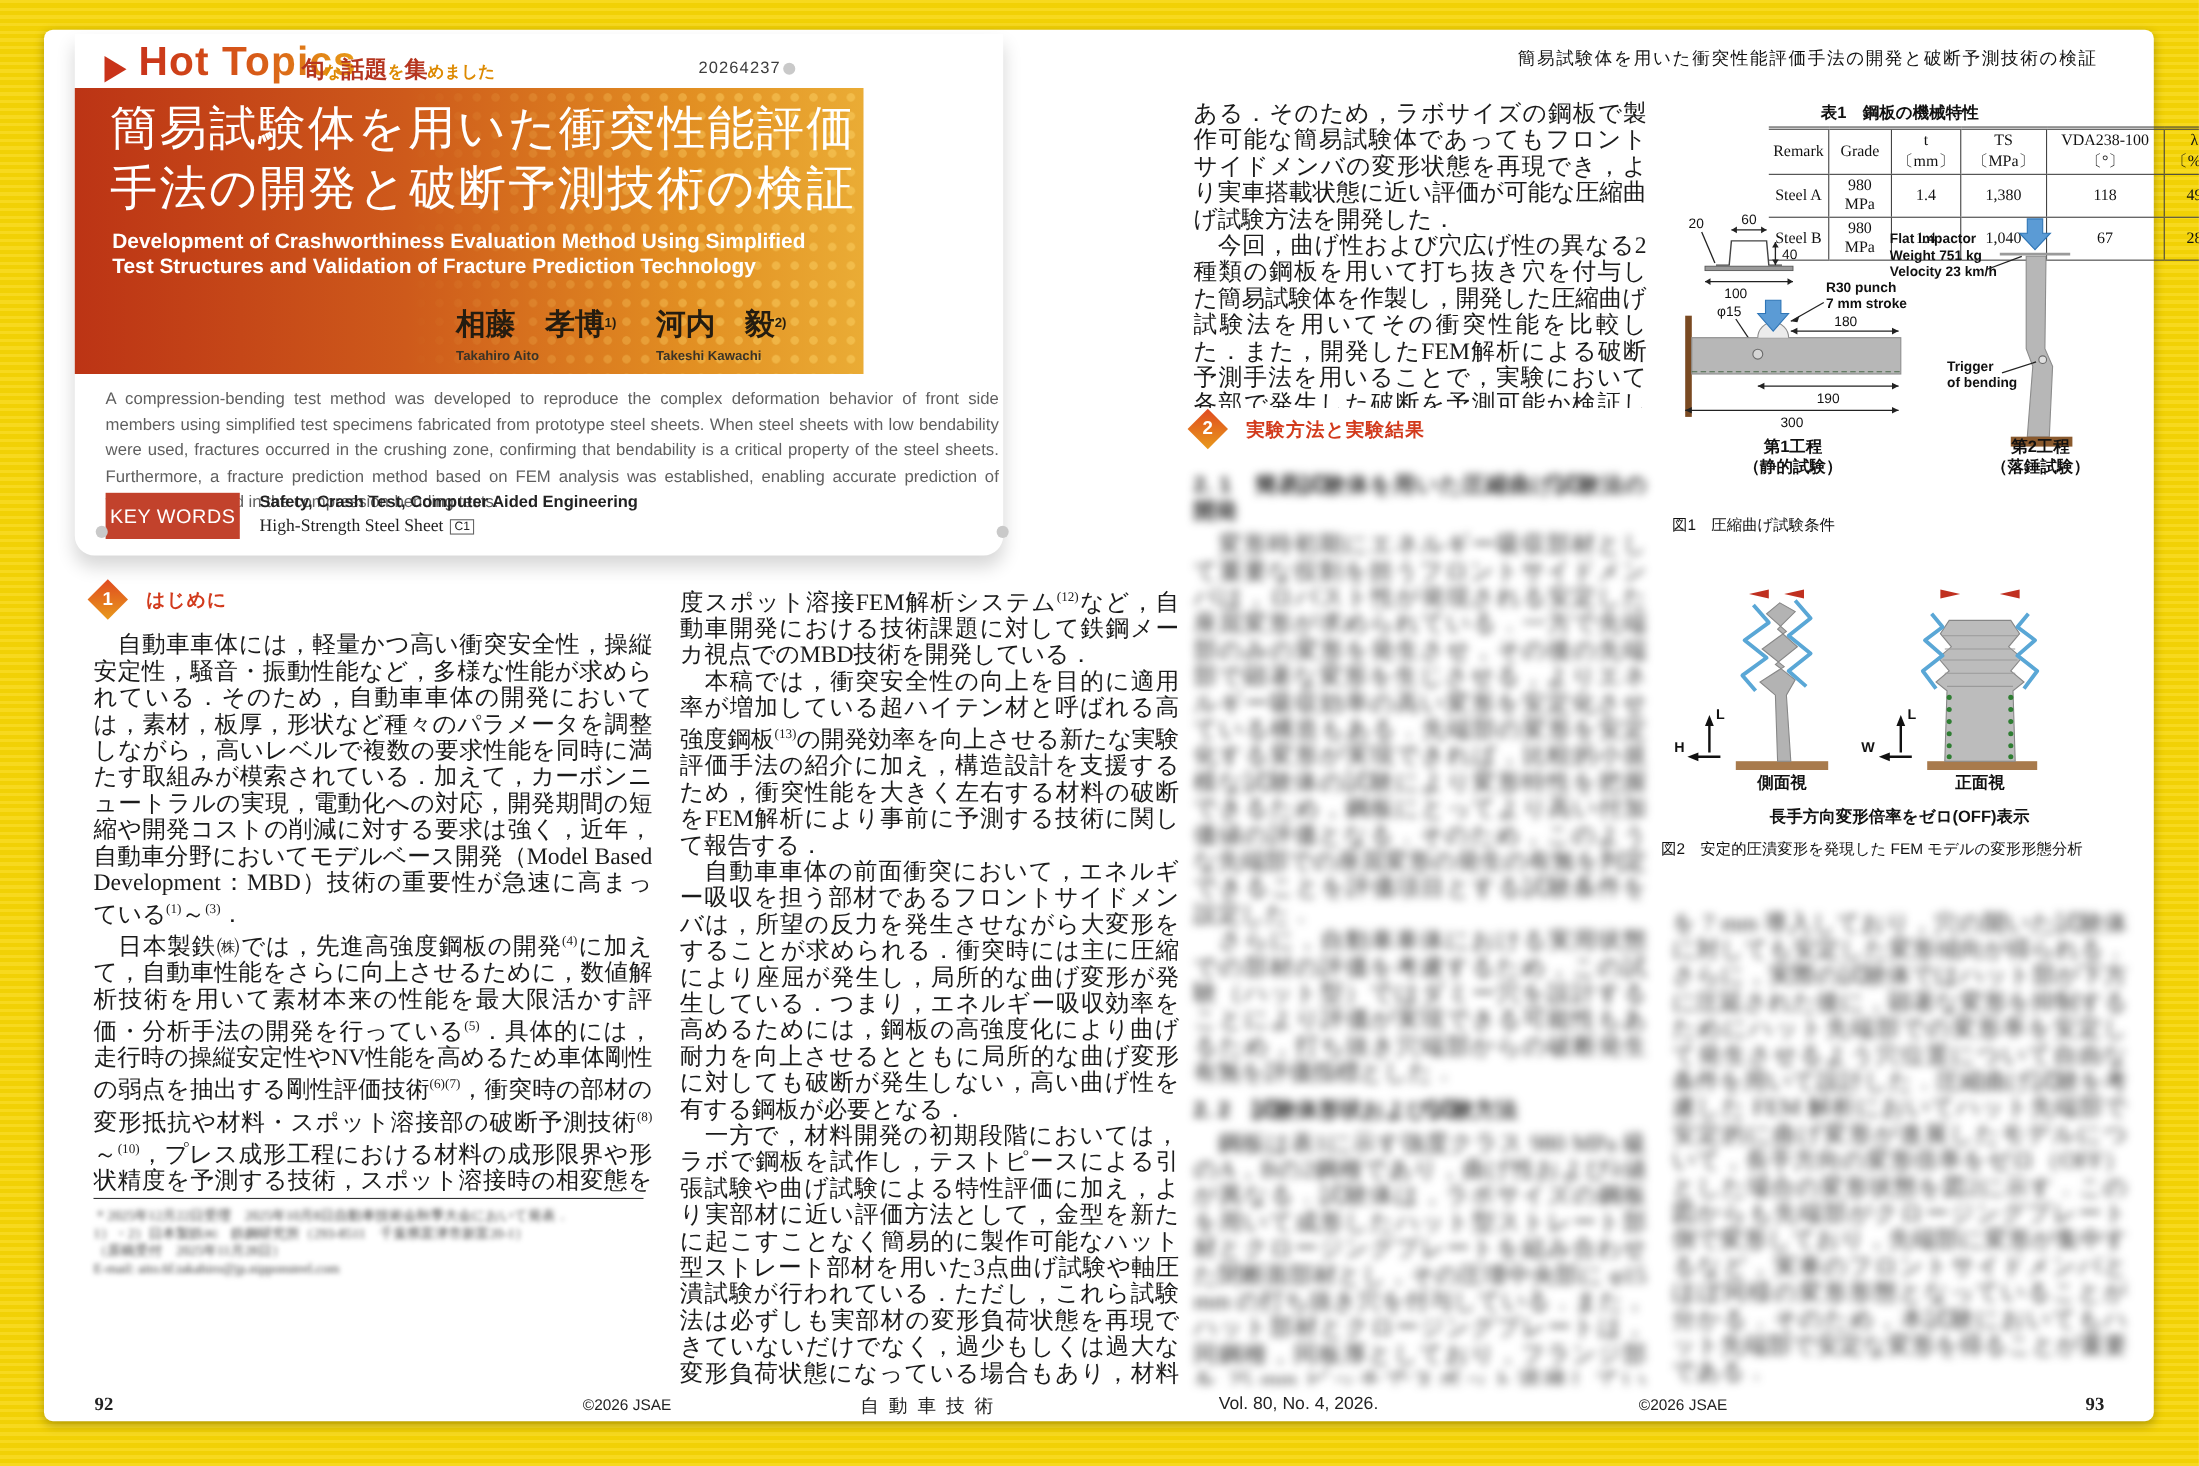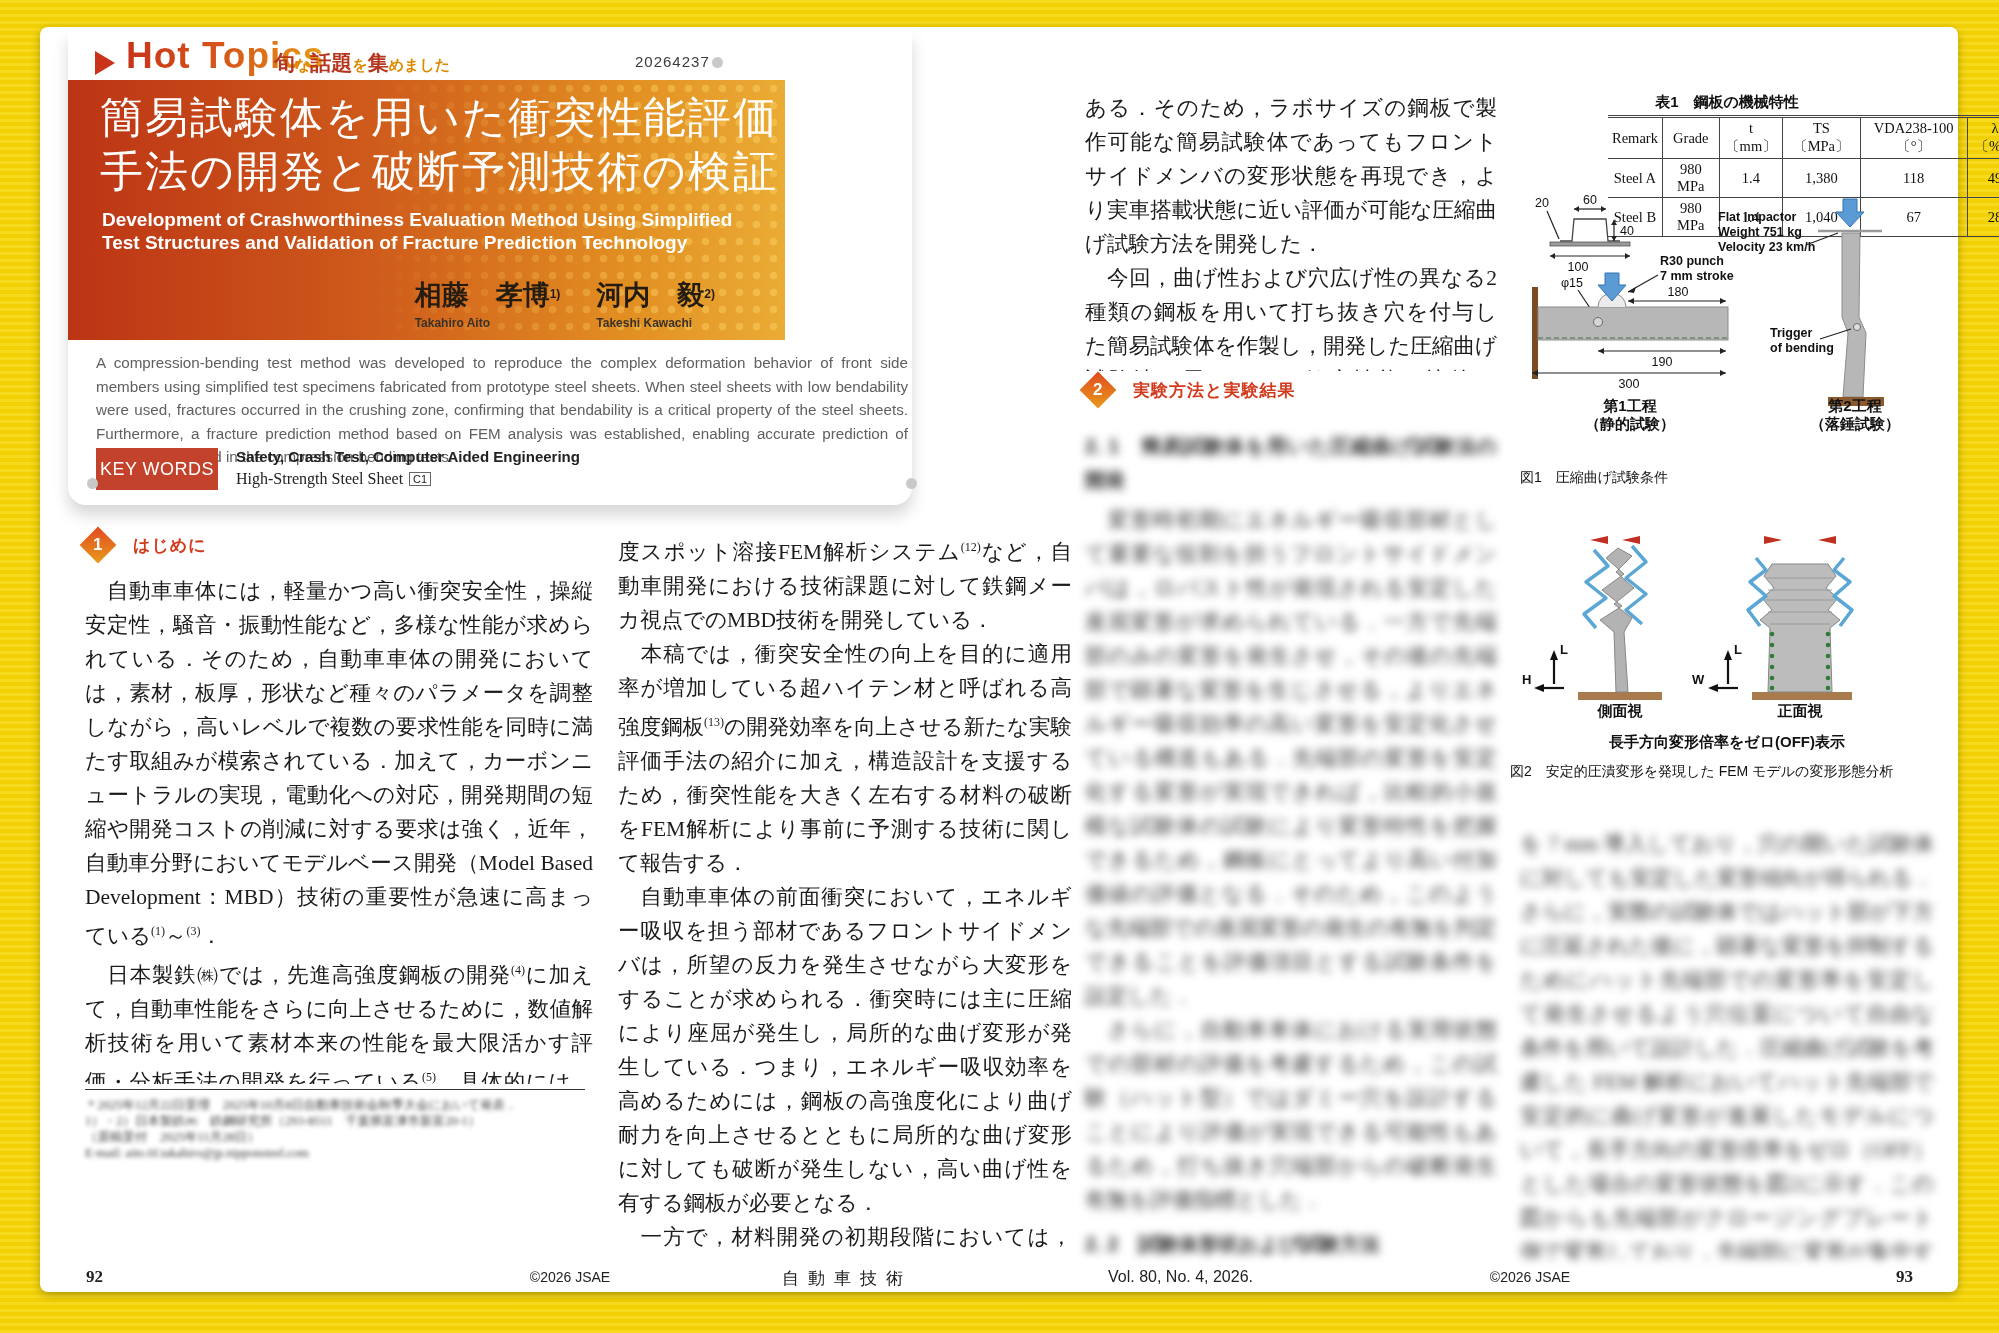"簡易試験体を用いた衝突性能評価手法の開発と破断予測技術の検証" div.abs { html: none -> <div>簡易試験体を用いた衝突性能評価手法の開発と破断予測技術の検証</div> }
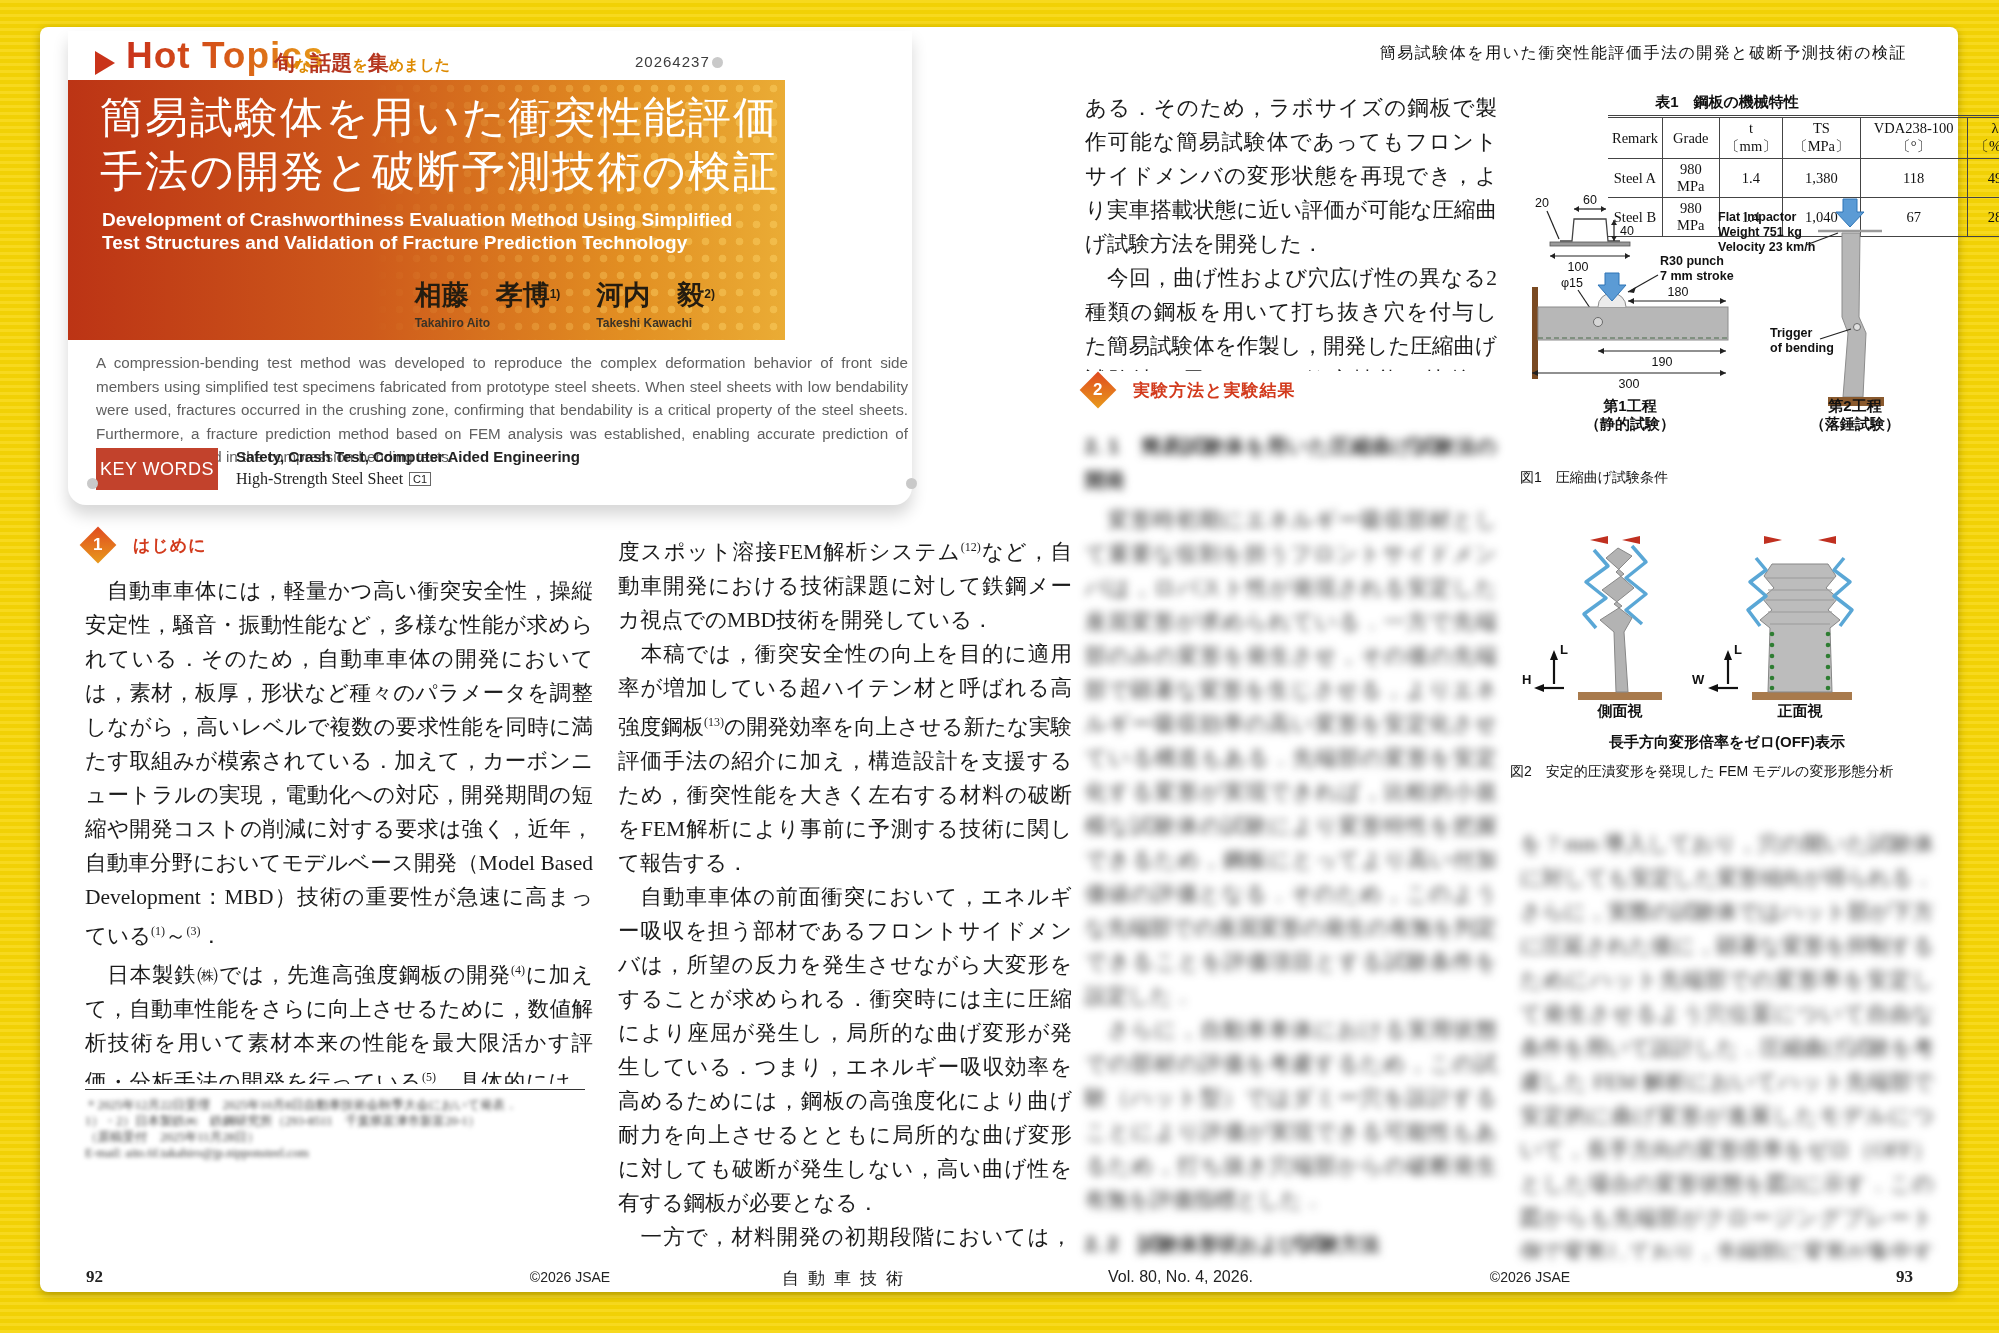"ある．そのため，ラボサイズの鋼板で製作可能な簡易試験体であってもフロントサイドメ" .body-col { line-height: 34px -> 24px }
